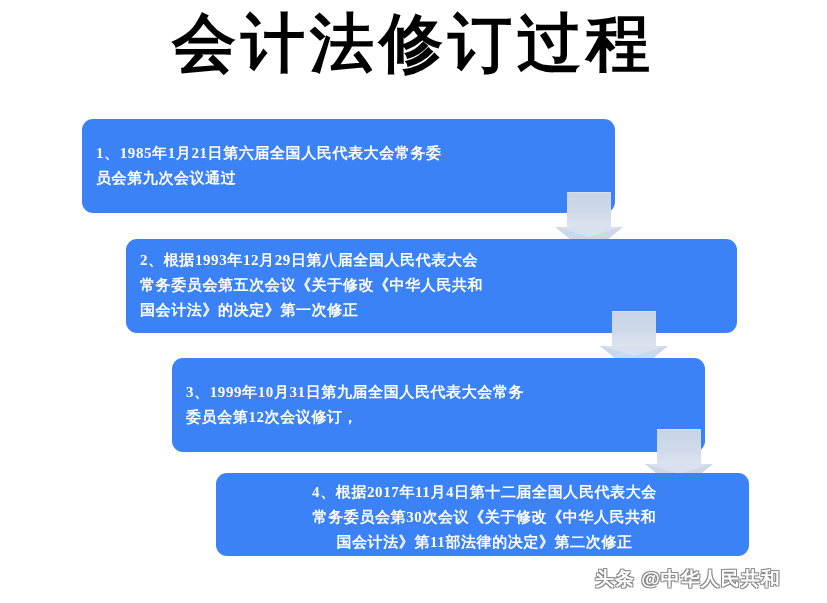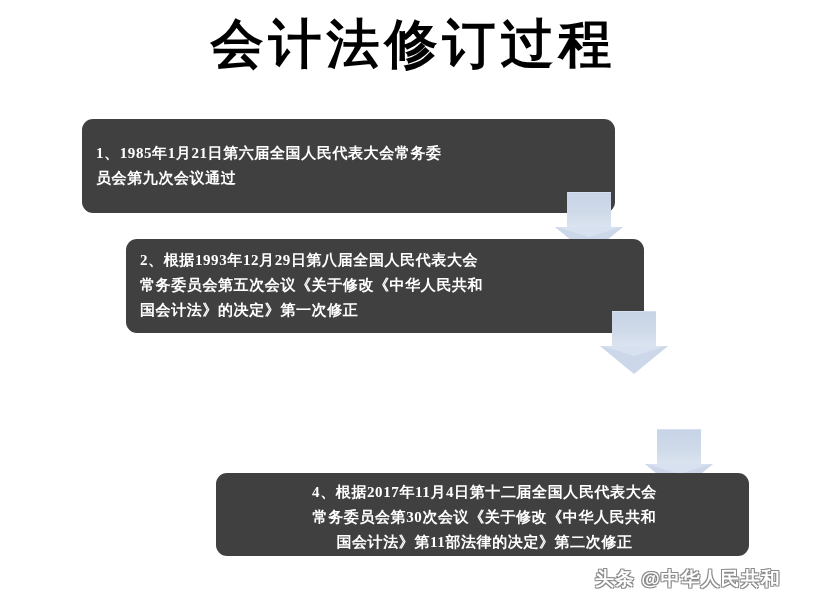"会计法修订过程" #slide-title { font-size: 53px -> 64px }
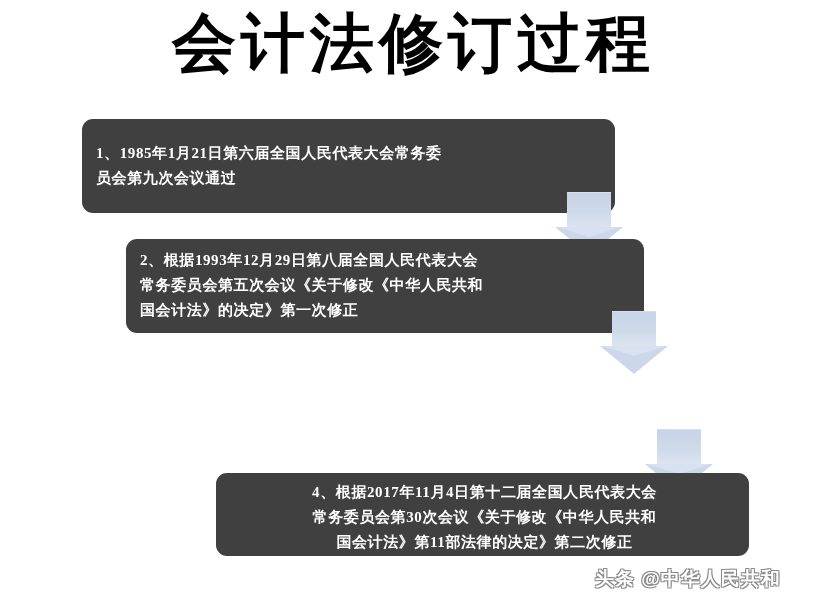"1、1985年1月21日第六届全国人民代表大会常务委" .step-box { background: #404040 -> #3b82f6 }
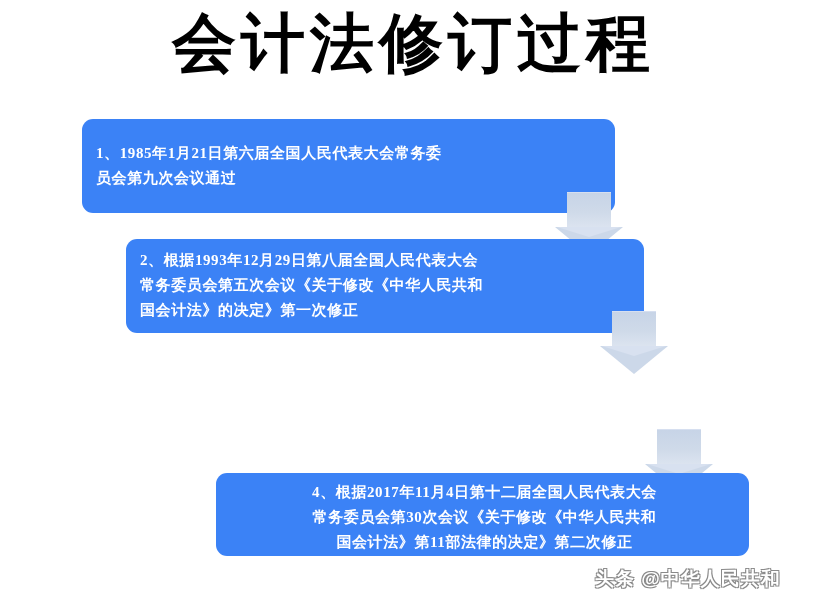"2、根据1993年12月29日第八届全国人民代表大会" #box-2 { width: 518px -> 611px }
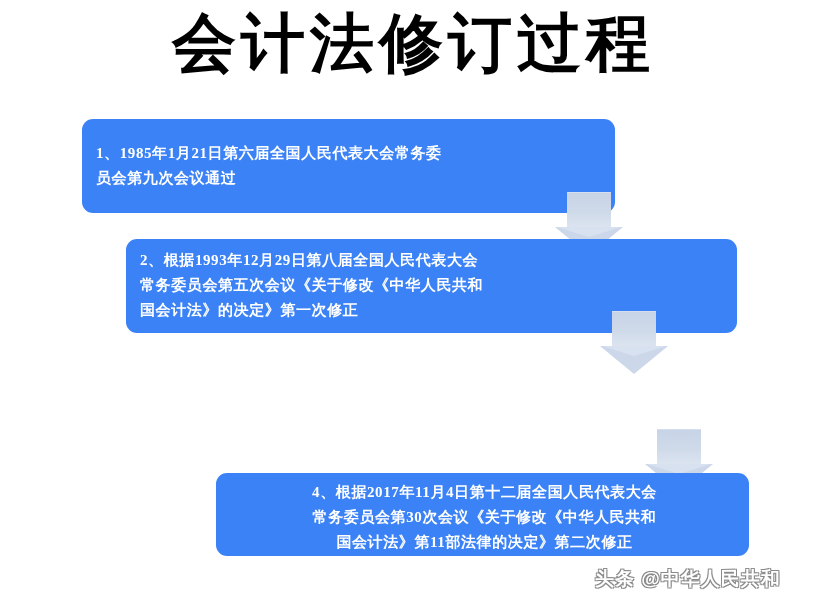"3、1999年10月31日第九届全国人民代表大会常务" div.step-box { html: none -> <div> <div>3、1999年10月31日第九届全国人民代表大会常务 委员会第12次会议修订，</div> </div> }
